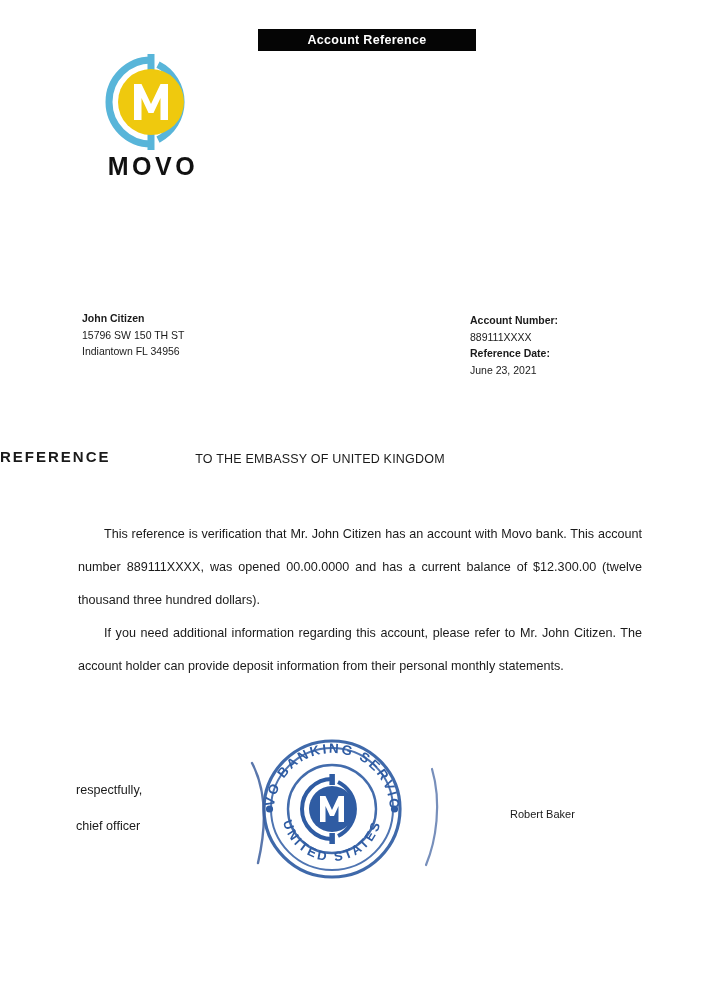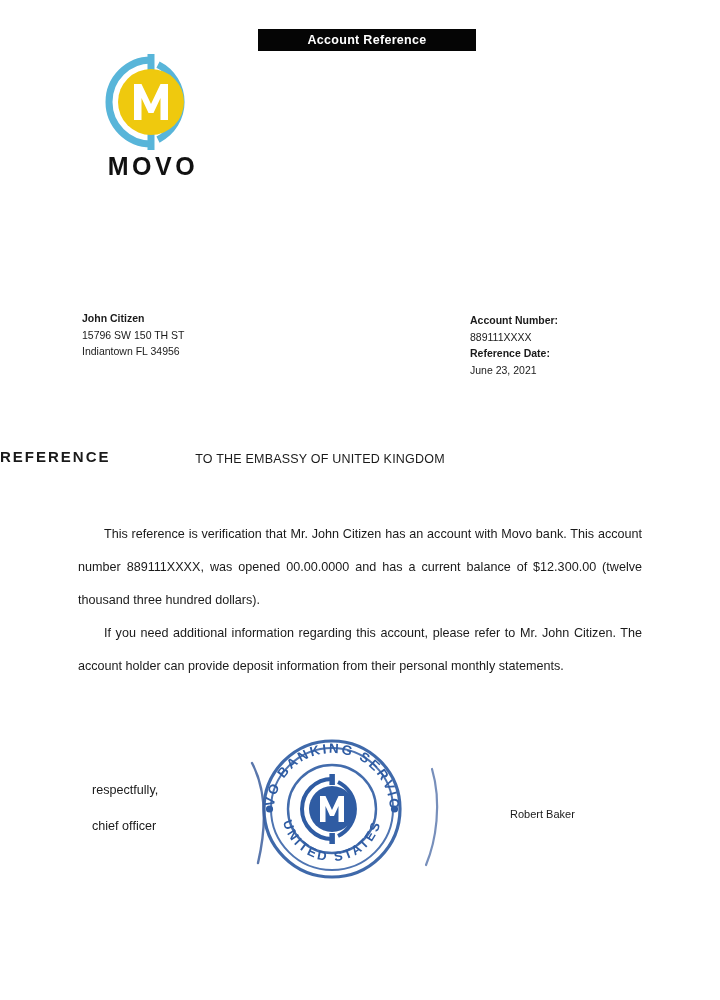"respectfully," .sig-left { left: 92px -> 76px }
